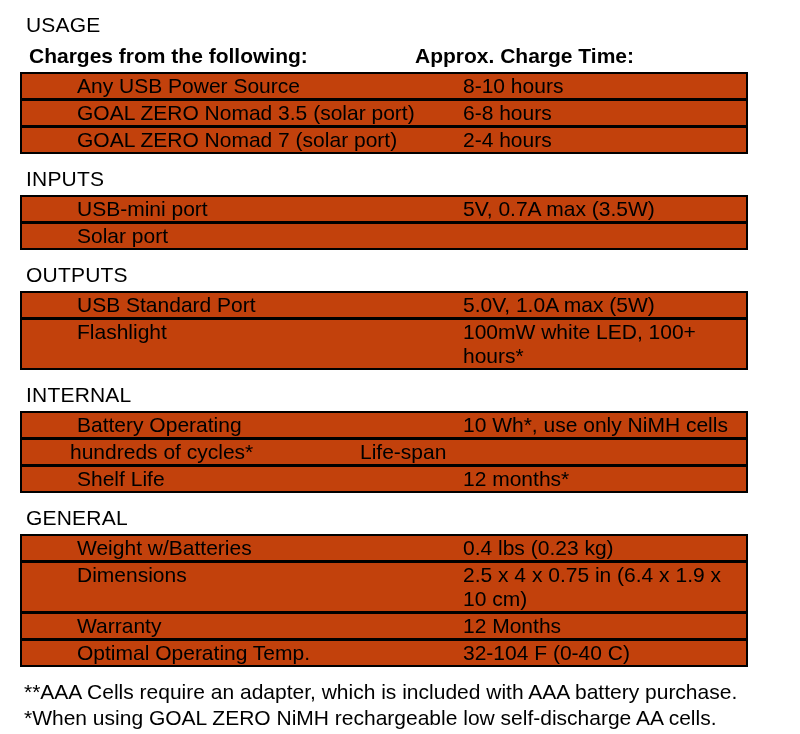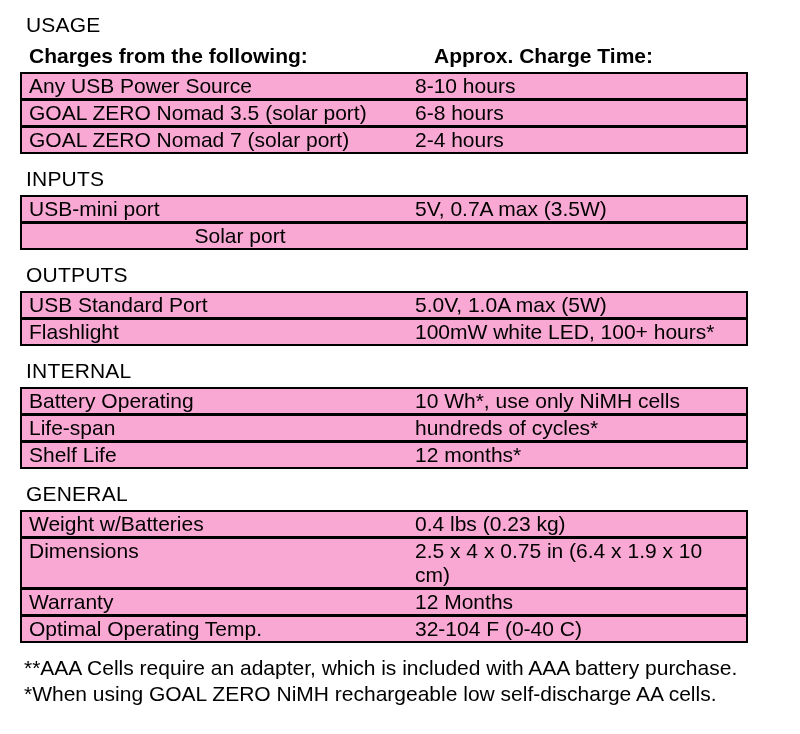"Charges from the following:" .colheads { gap: 19px -> none }
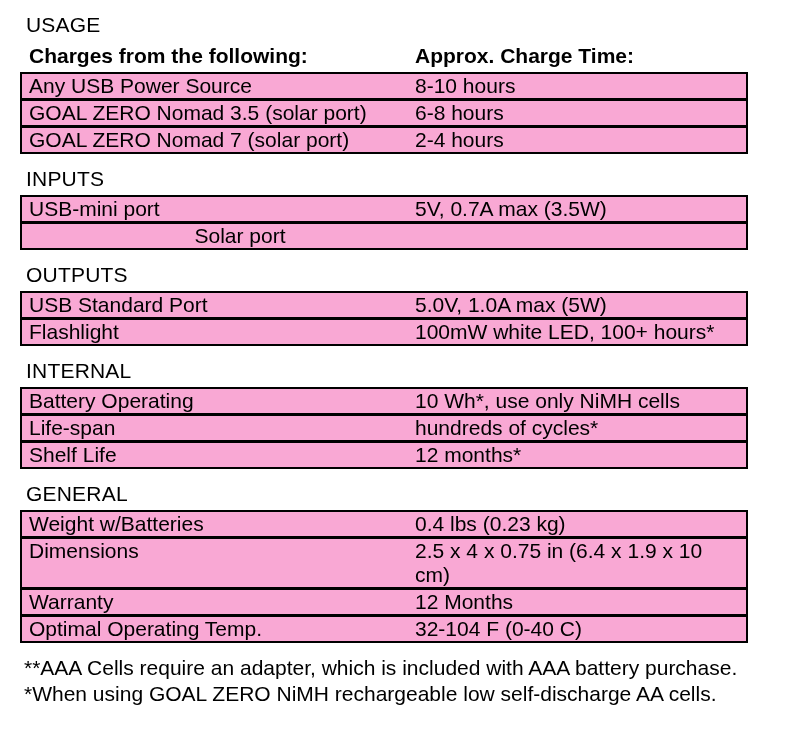"Any USB Power Source" .spec-row { background: #f9a8d4 -> #c2410c; padding-left: none -> 48px }
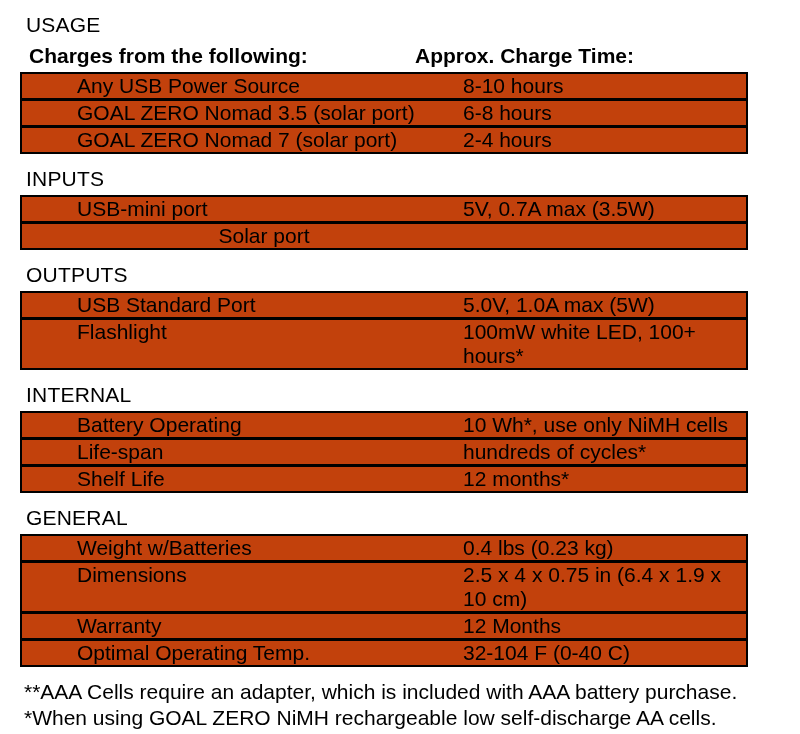"GOAL ZERO Nomad 3.5 (solar" .spec-row + .spec-row { justify-content: center -> none }
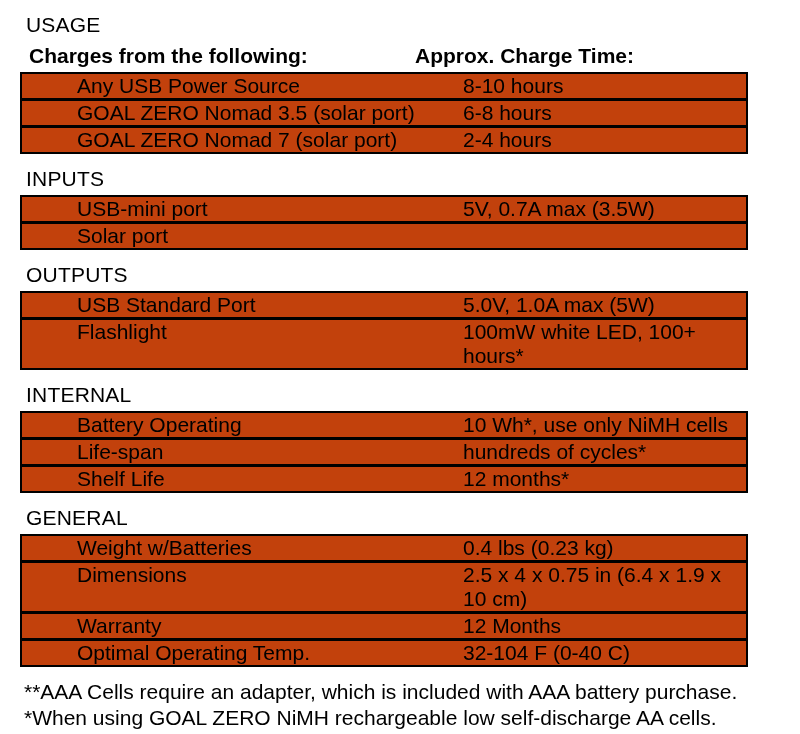"Life-span" div.cell { order: before "hundreds of cycles*" -> after "hundreds of cycles*" }
